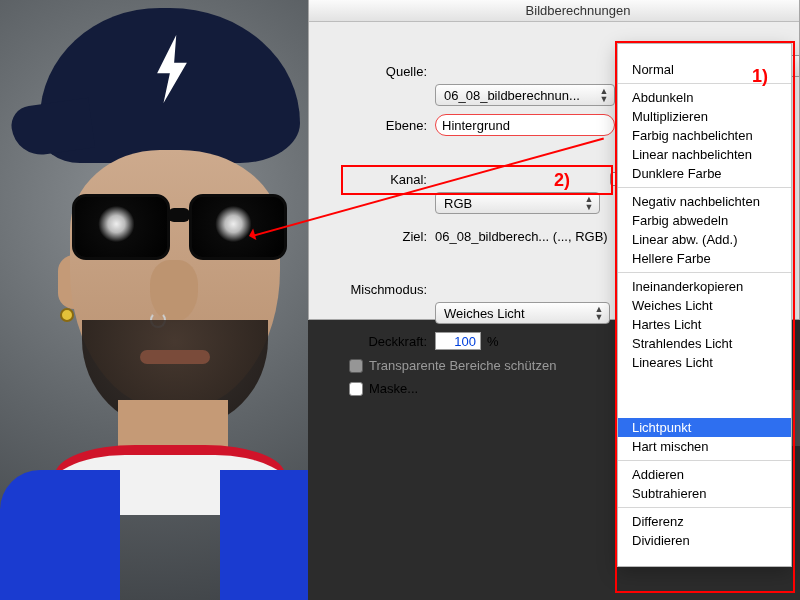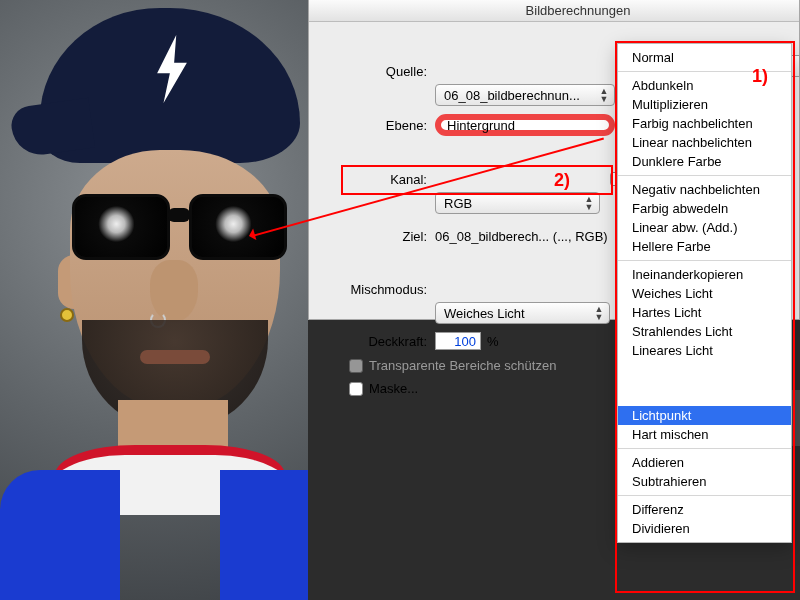"Normal" .menu { padding: 4px 0 -> 16px 0 }
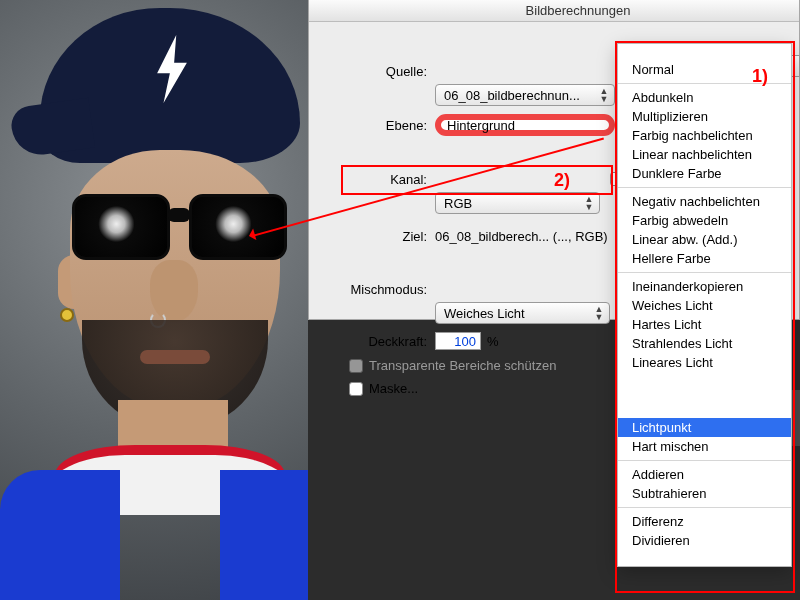"Hintergrund" .txtfield { border: 6px solid #ef4444 -> 1px solid #ef4444 }
